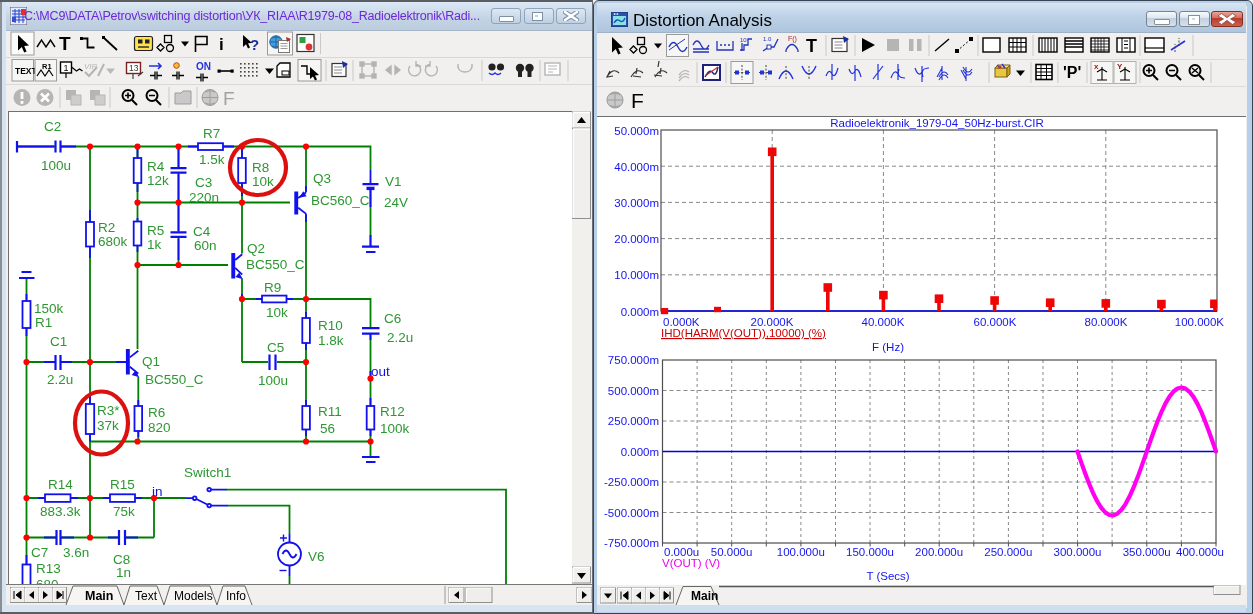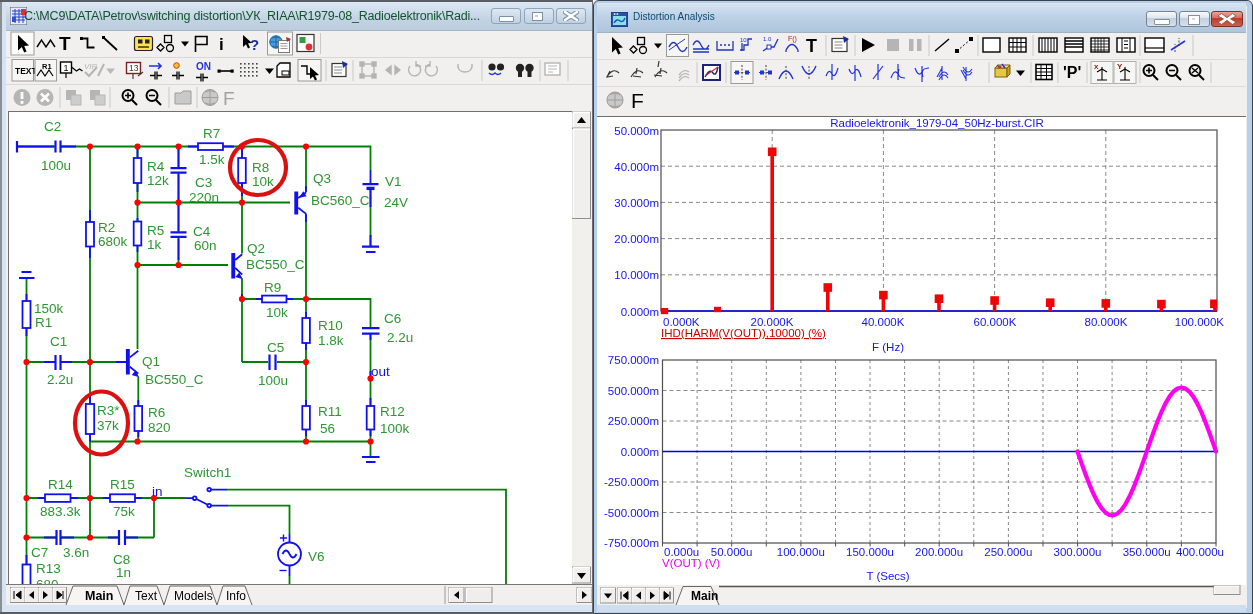"C:\MC9\DATA\Petrov\switching" div.abs { color: #14532d -> #6d28d9 }
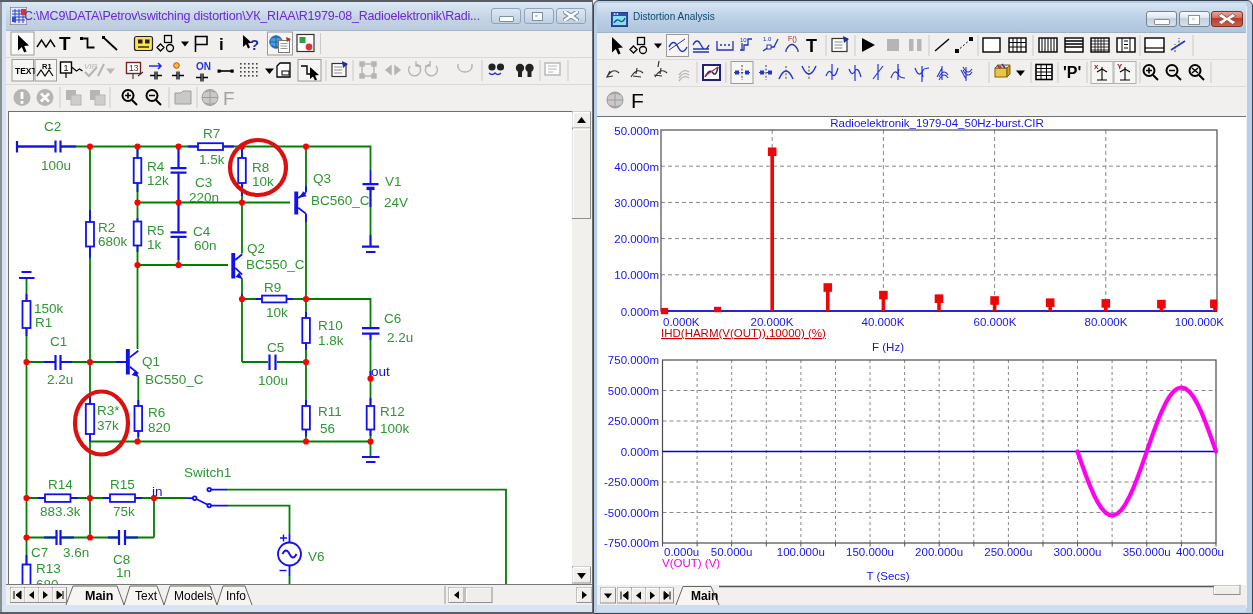"Distortion Analysis" div.abs { color: #0c4a6e -> #000000; font-size: 10px -> 17px }
